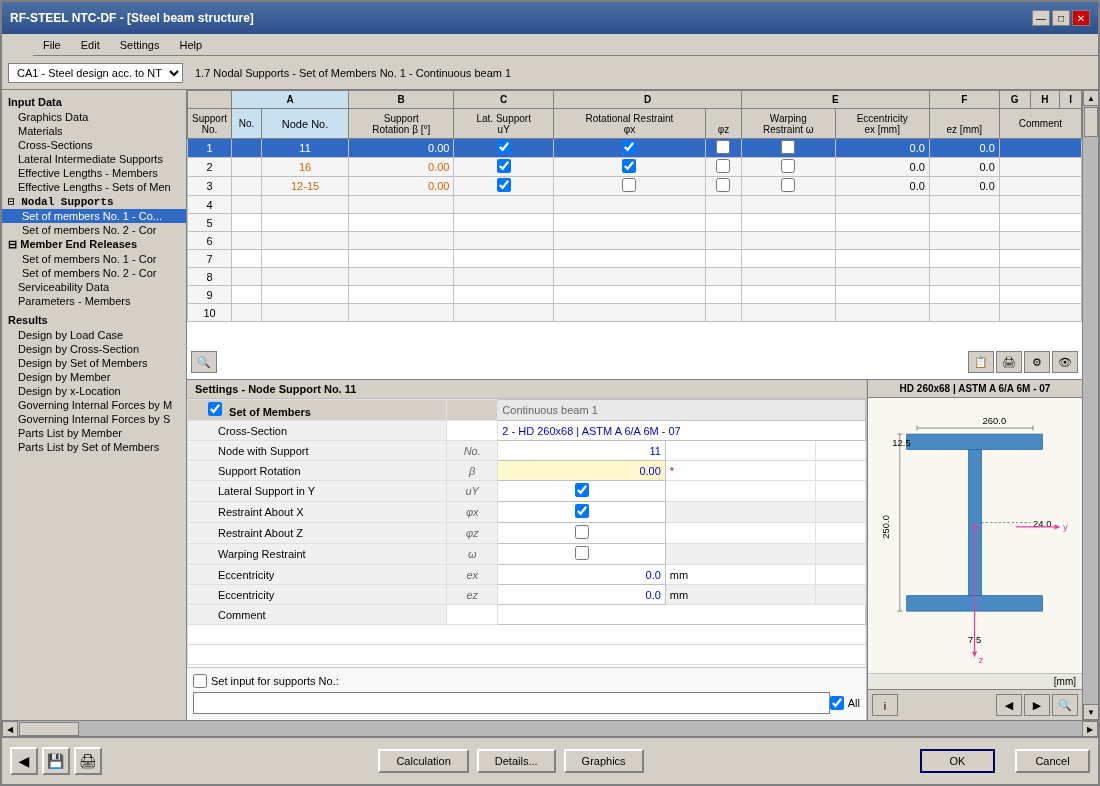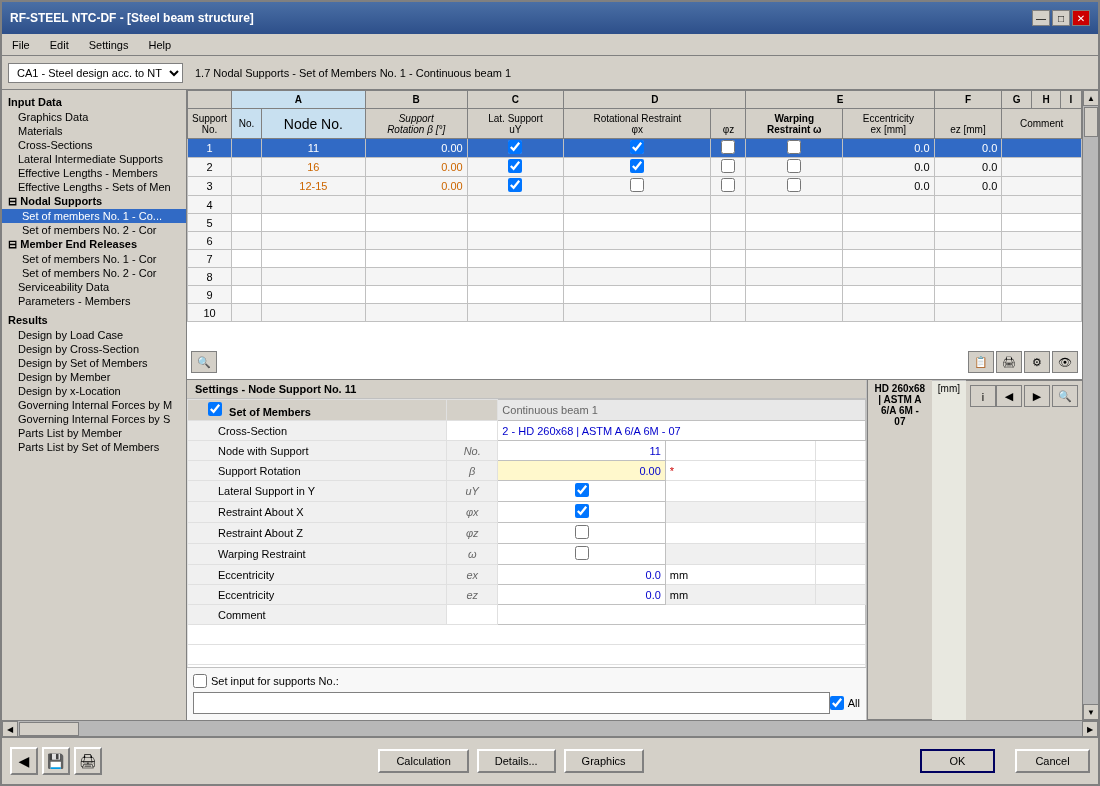"File" .menu-bar { margin-left: none -> 31px }
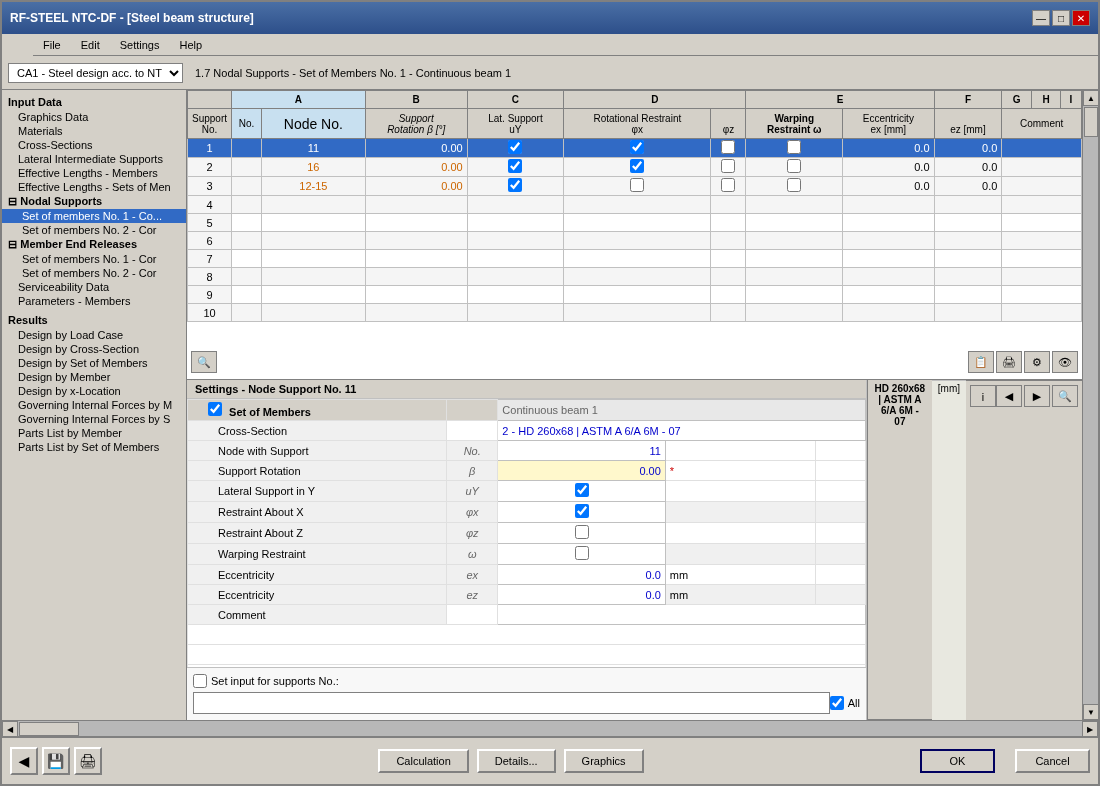"Node No." th { font-size: 14px -> 11px }
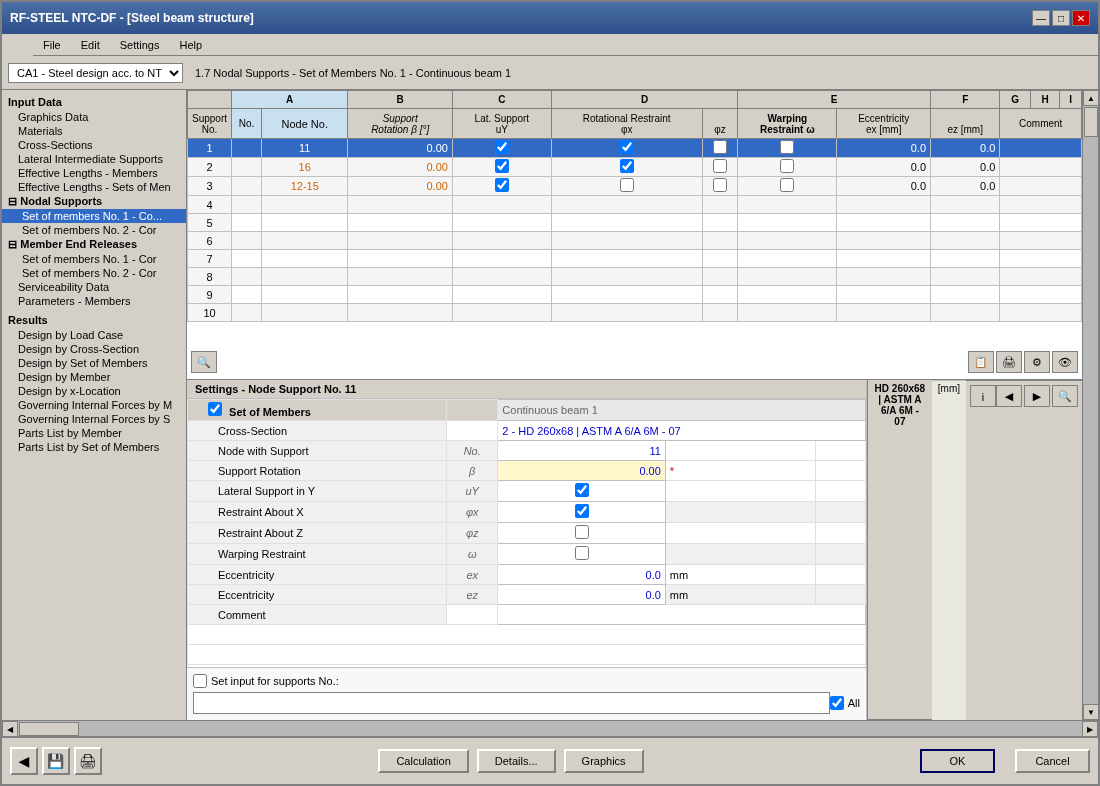"Support" th { font-style: italic -> none }
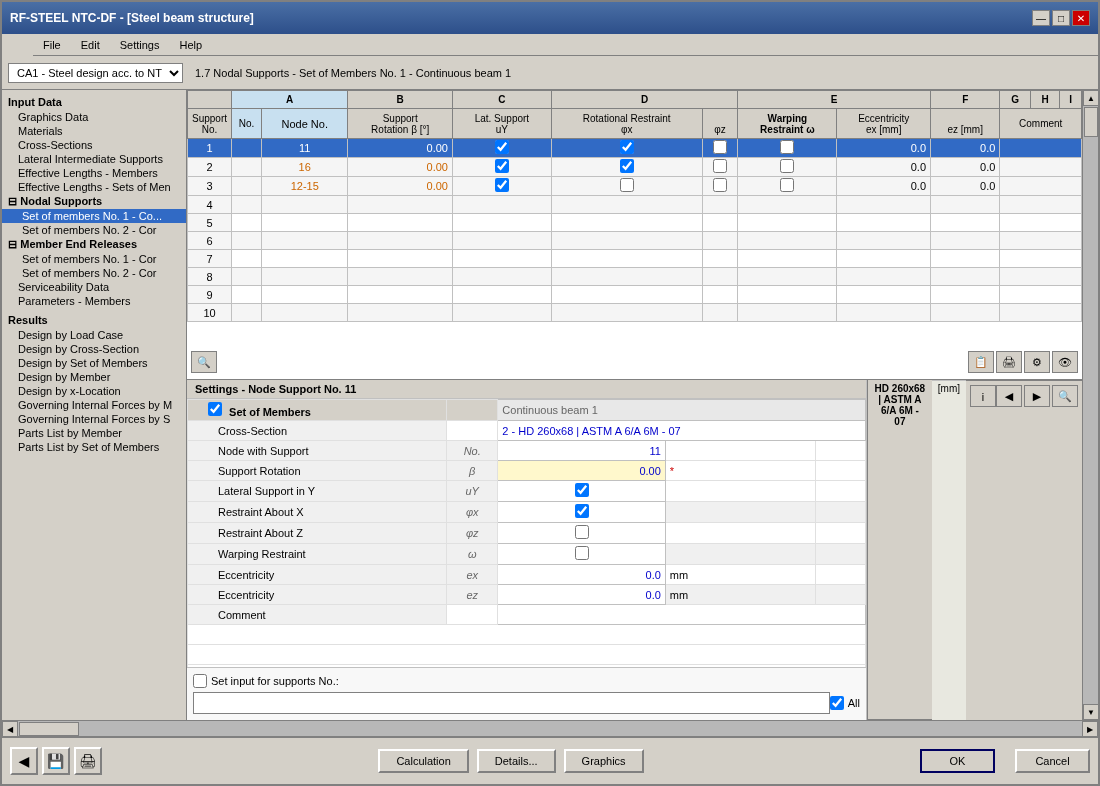"Warping" th { font-weight: bold -> none }
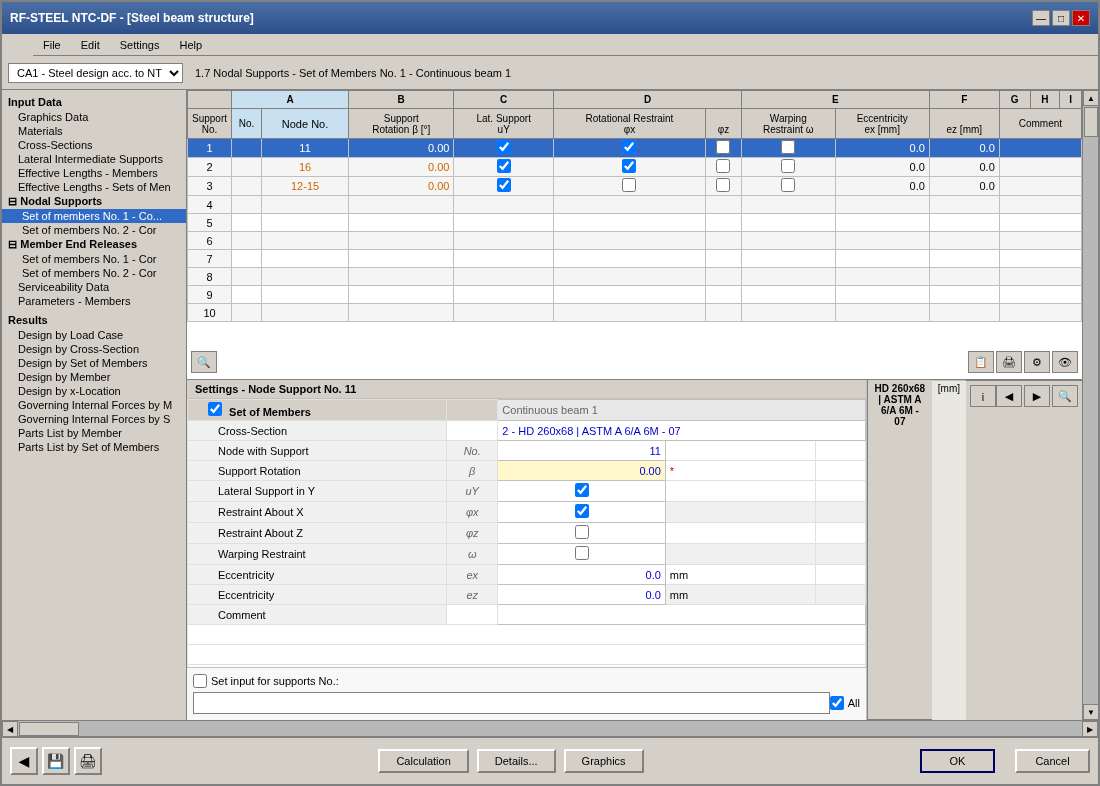"⊟ Nodal Supports" div.sidebar-item { font-family: none -> Liberation Mono, monospace }
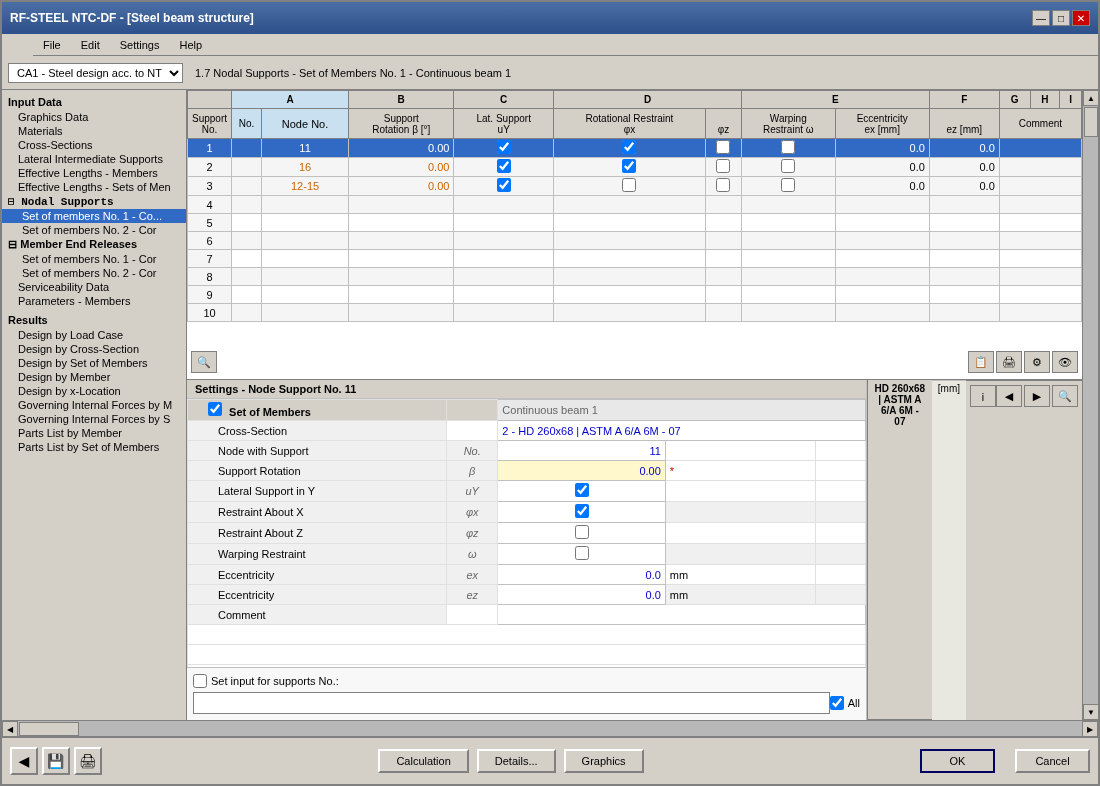"HD 260x68 | ASTM A" .cross-section-panel { flex-direction: none -> column }
